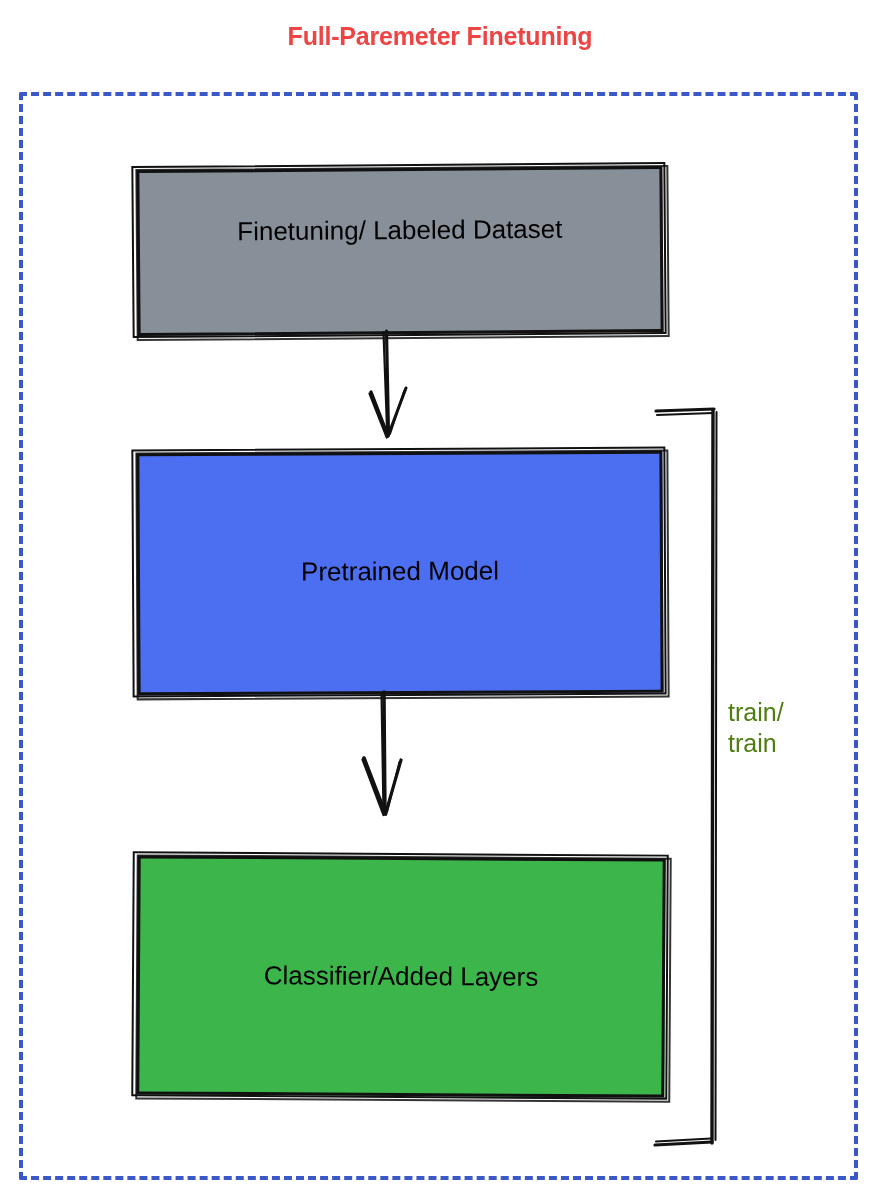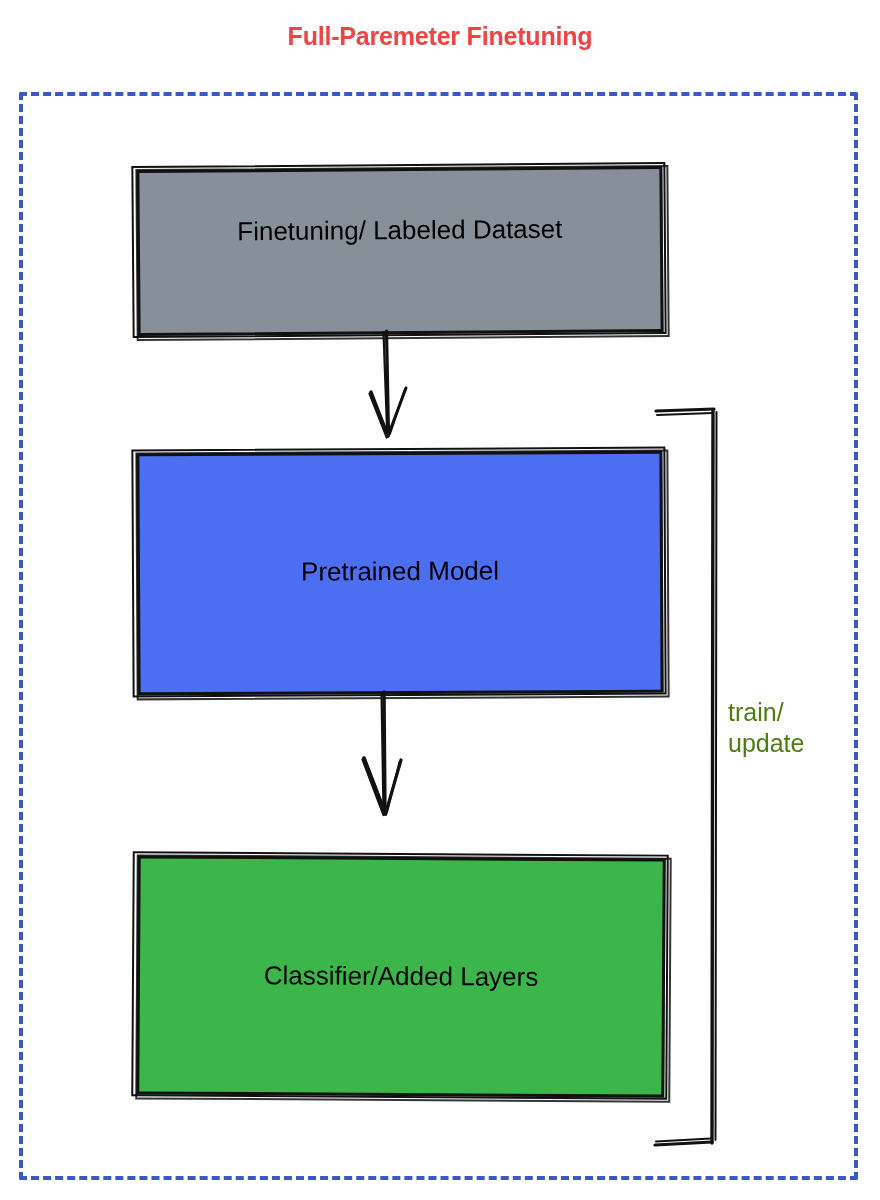"update" span.ln { text: update -> train }
